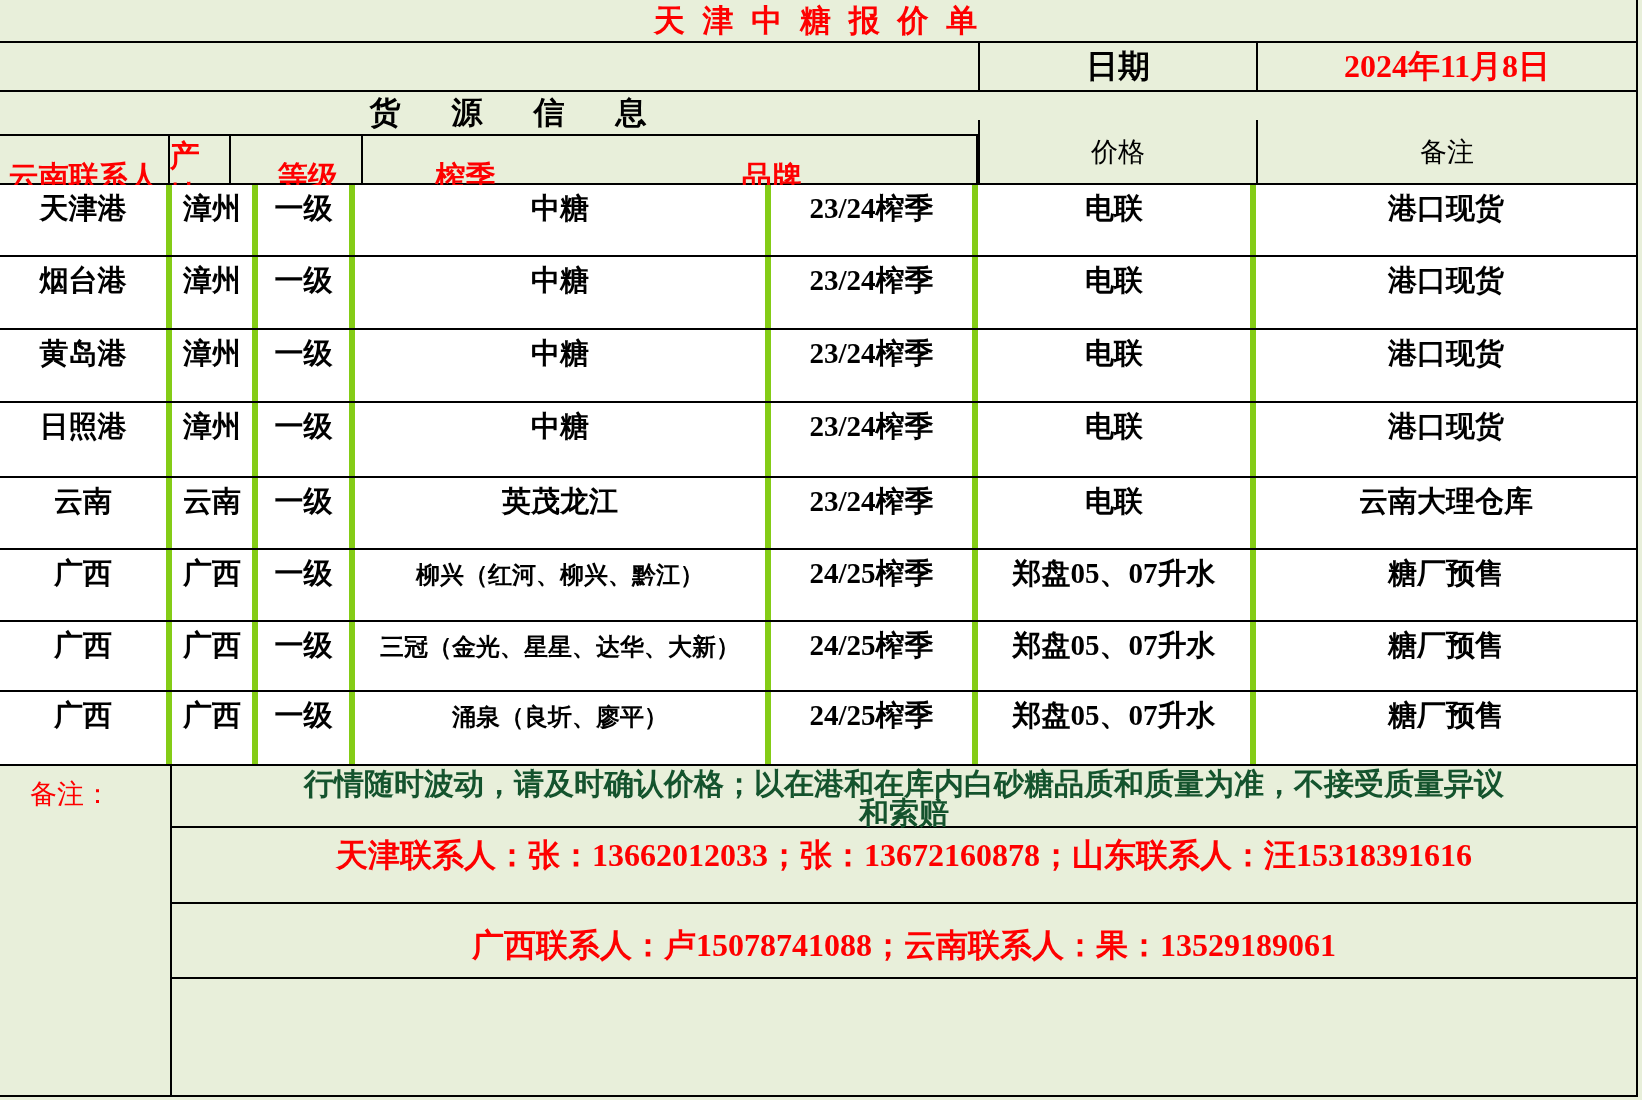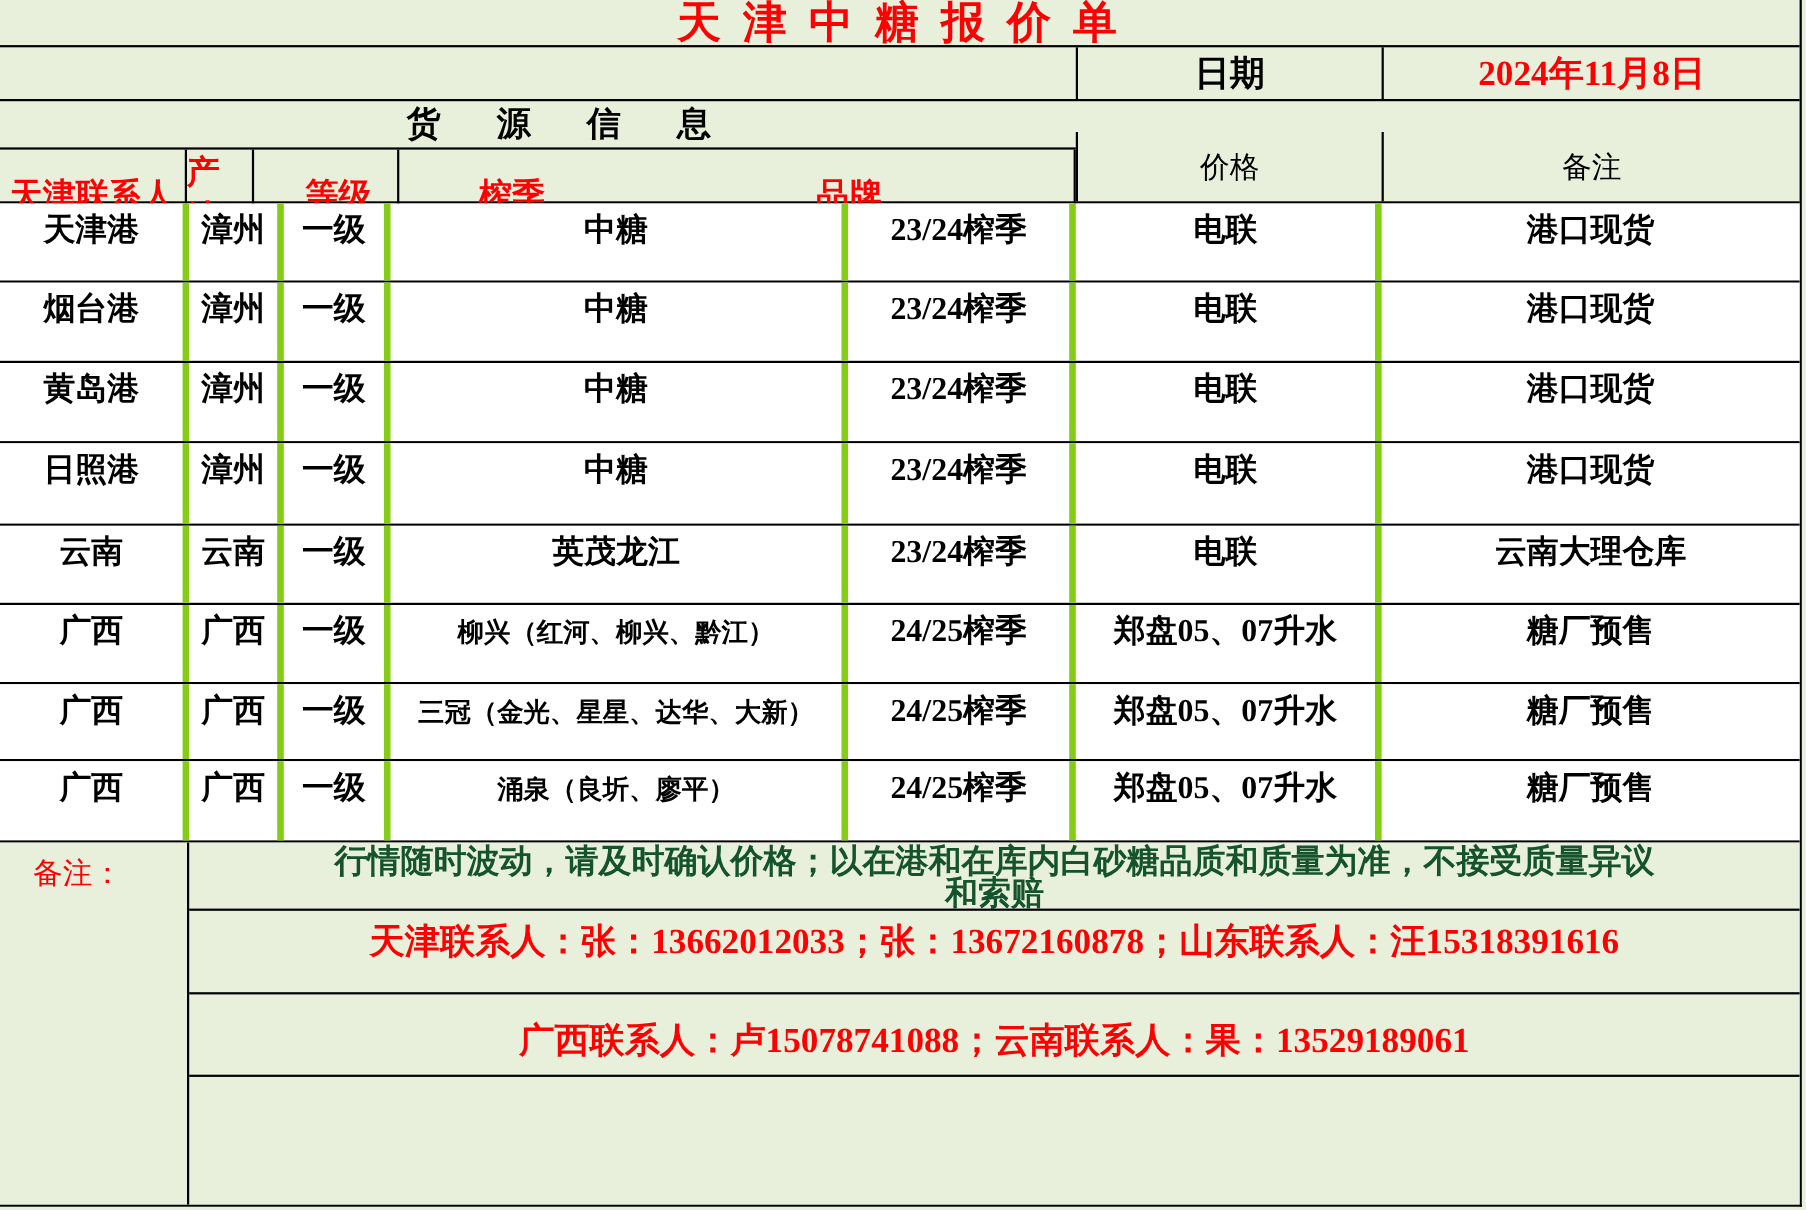"天 津 中 糖 报" .row-title { font-size: 40px -> 31px }
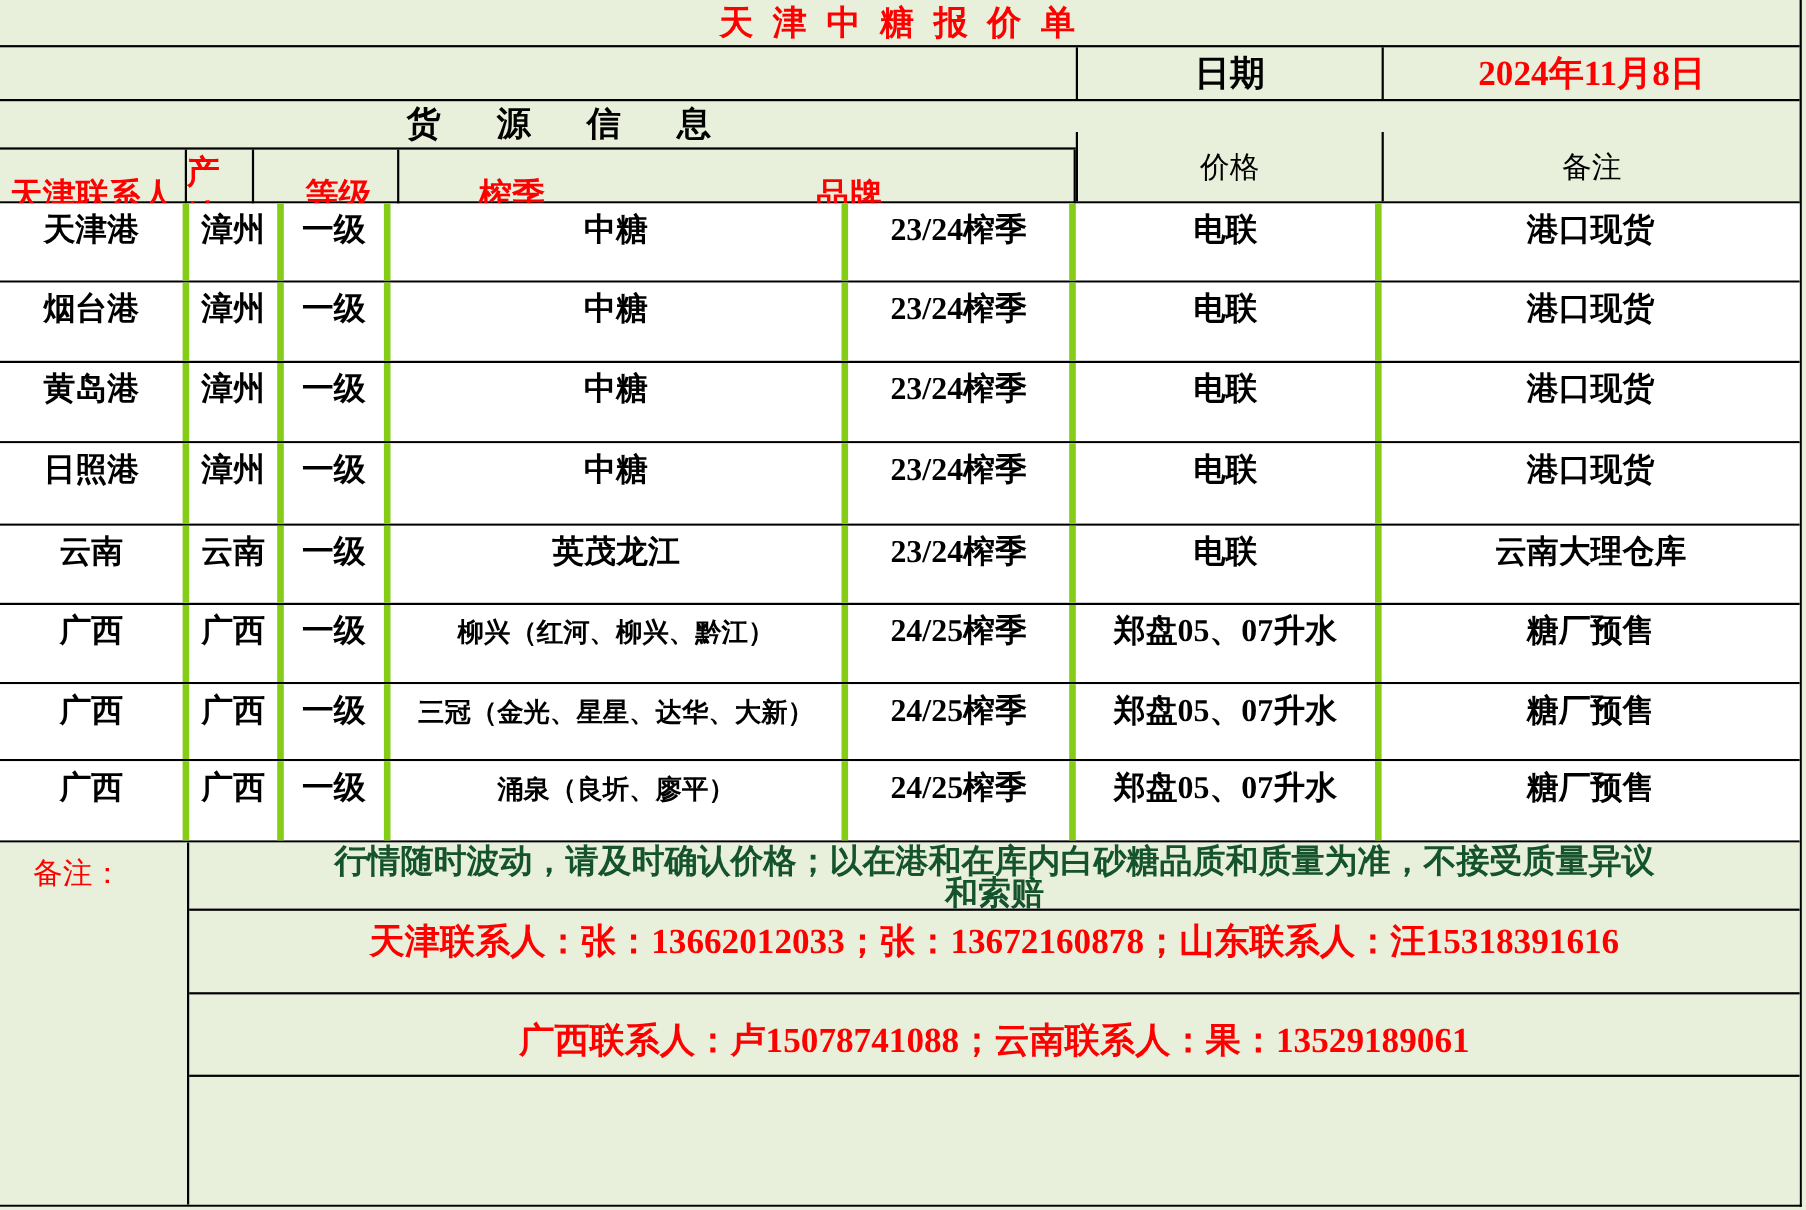"天津联系人" div.c { text: 天津 -> 云南 }
